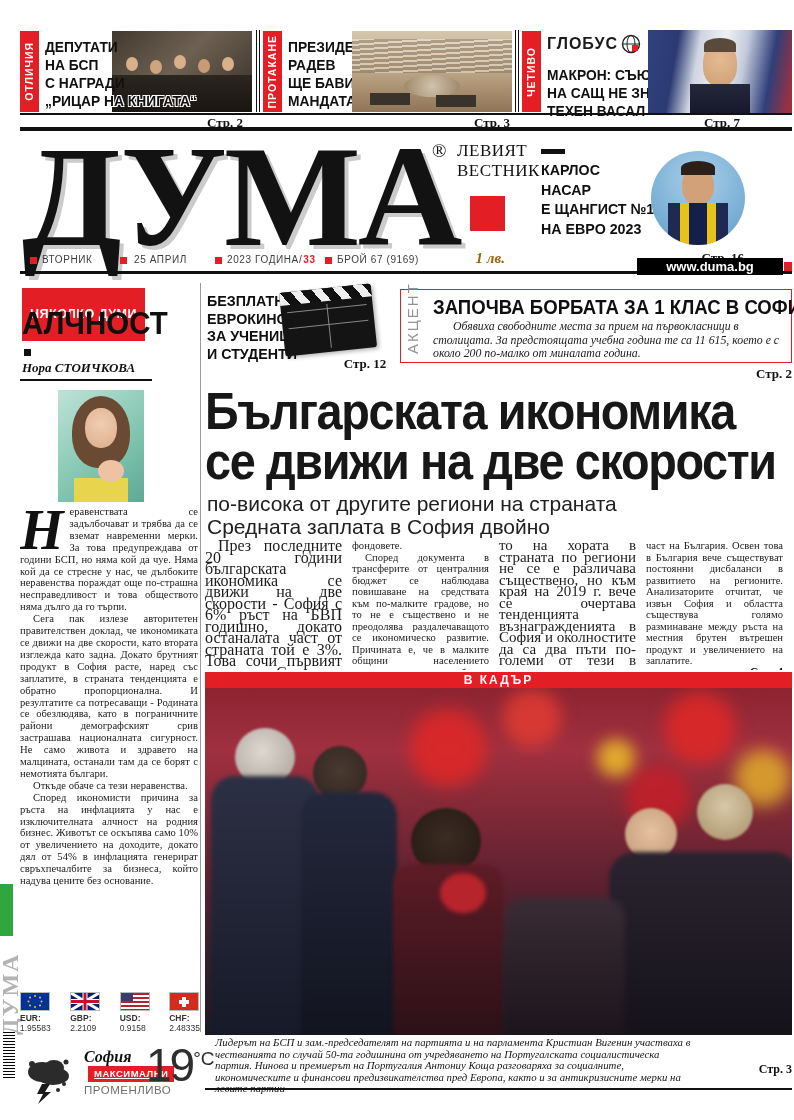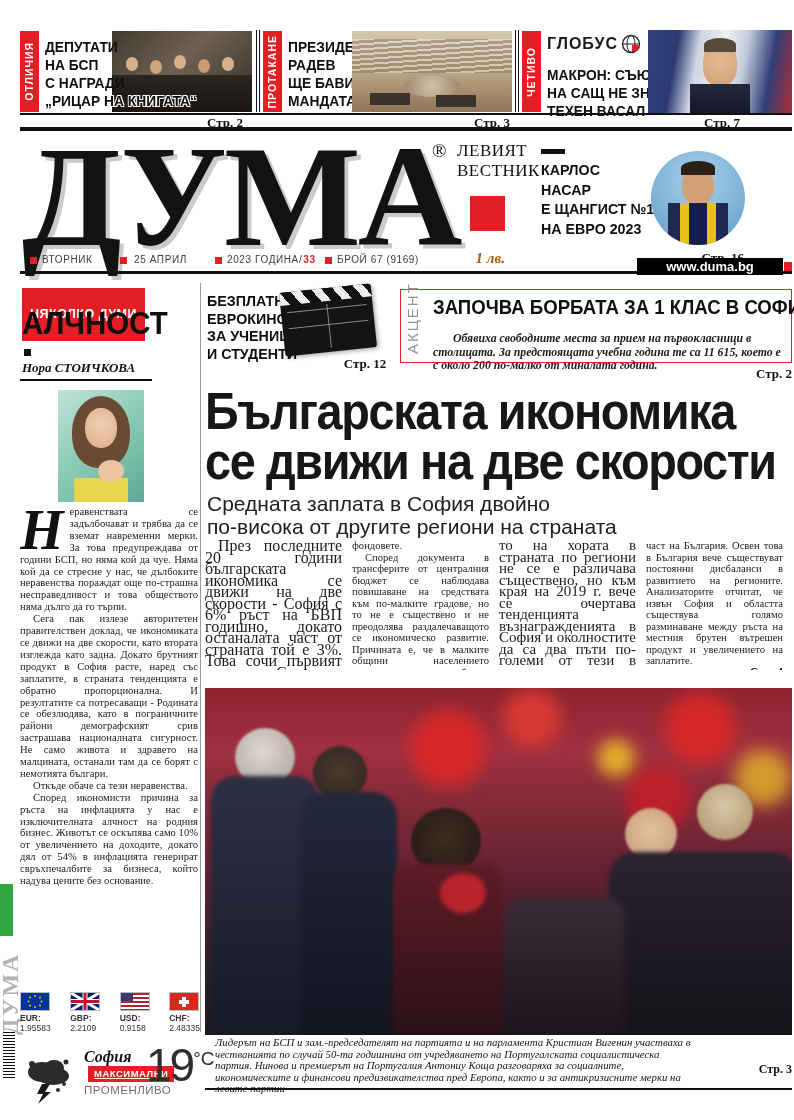"Обявиха свободните места за прием" div.serif { font-weight: bold -> none; top: 42px -> 30px }
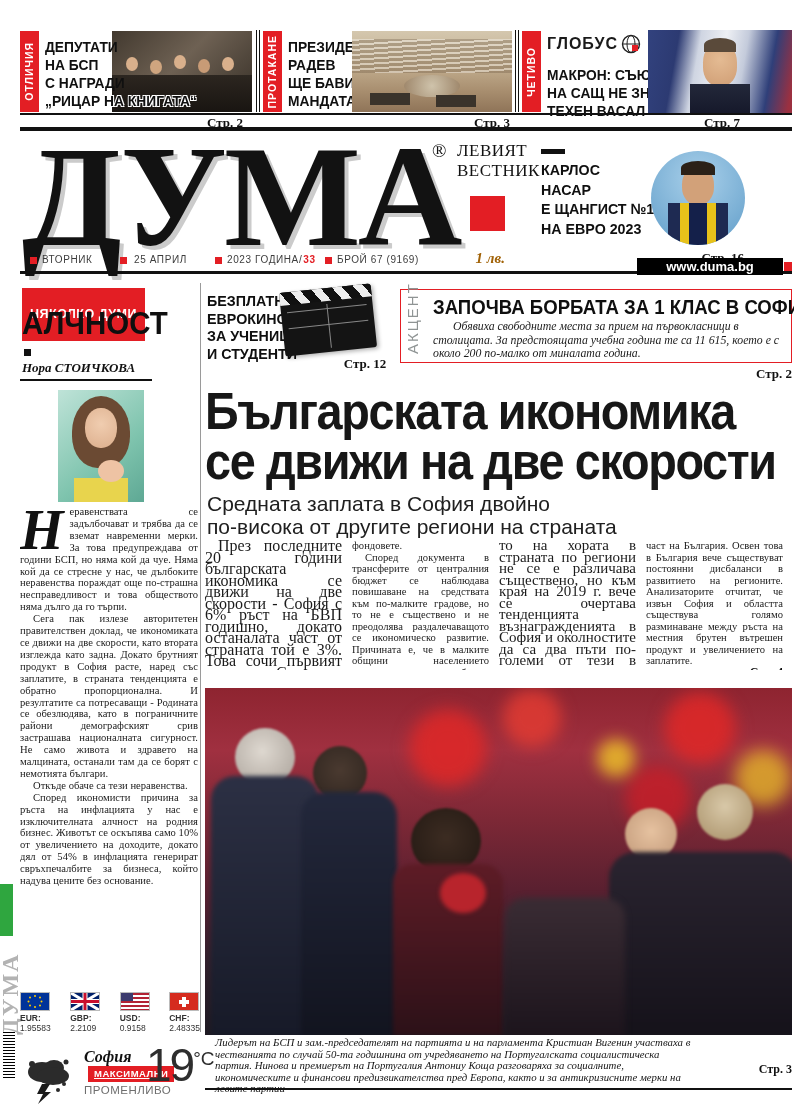"Средната заплата в София двойно" div { order: before "по-висока от другите региони на" -> after "по-висока от другите региони на" }
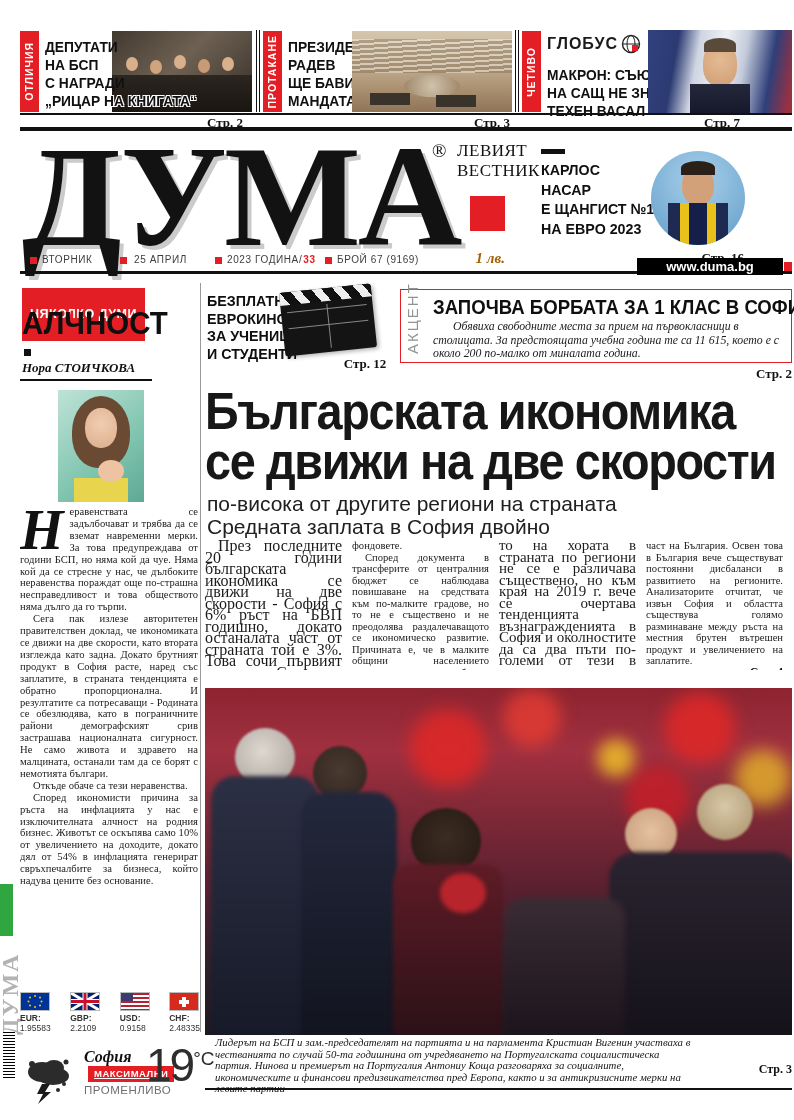"В КАДЪР" div.abs { html: none -> <div>В КАДЪР</div> }
